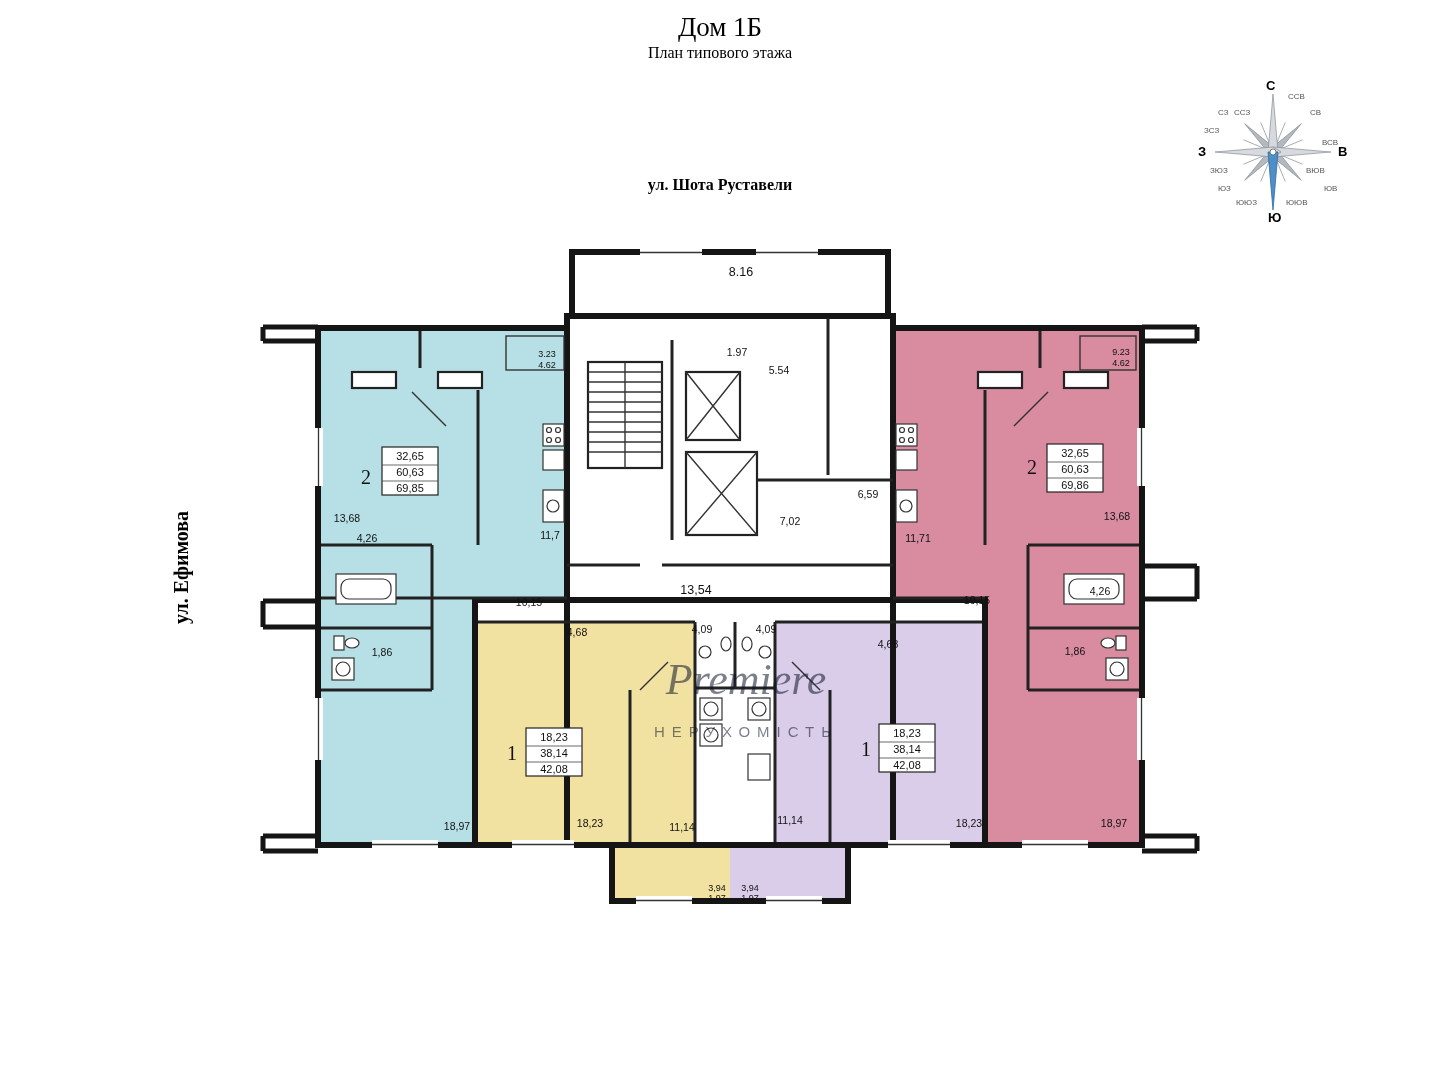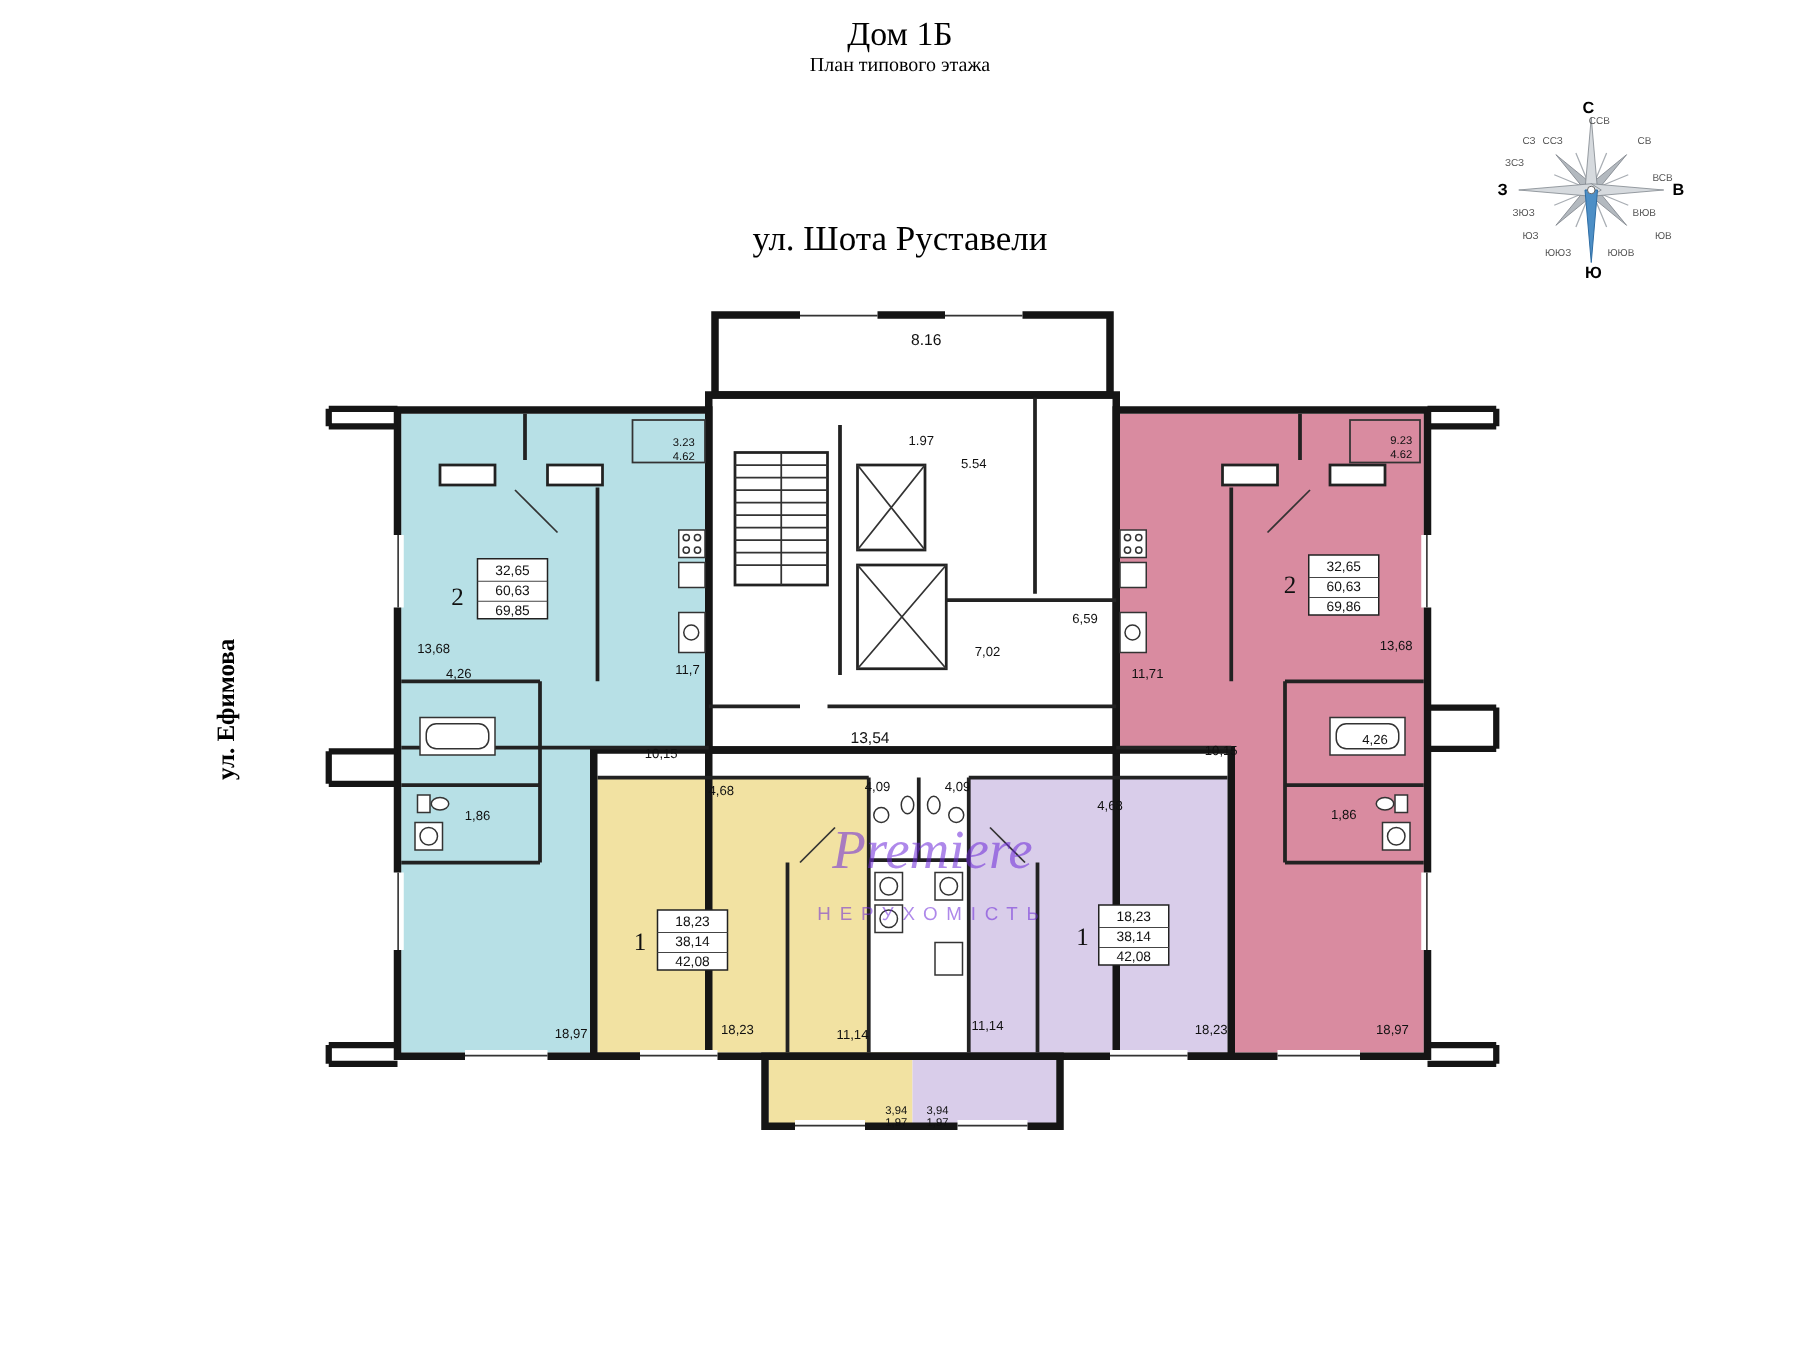"ССВ" span { left: 73px -> 90px }
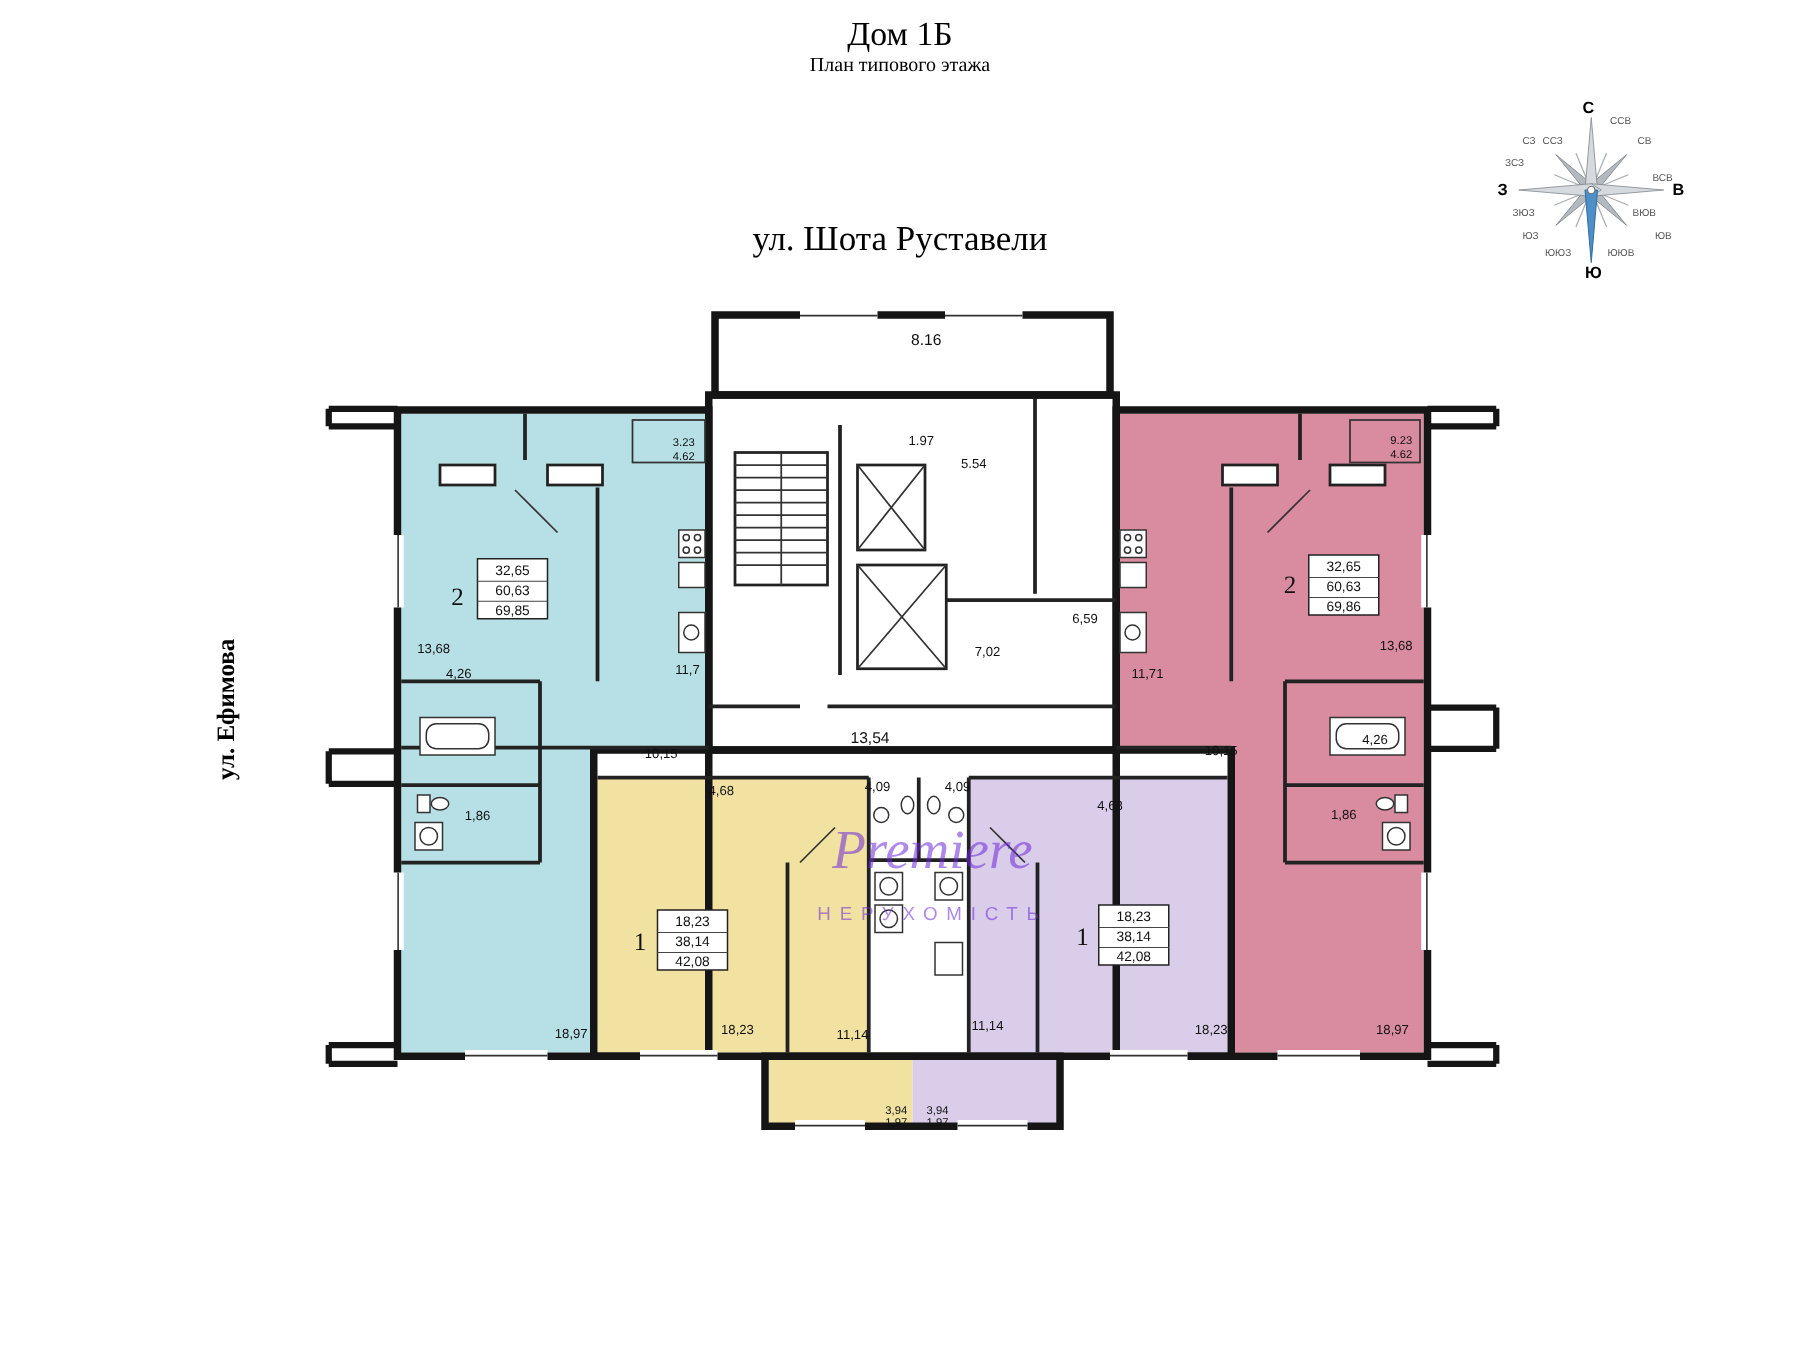"ул. Шота Руставели" .street-top { font-size: 28px -> 16px; font-weight: normal -> bold }
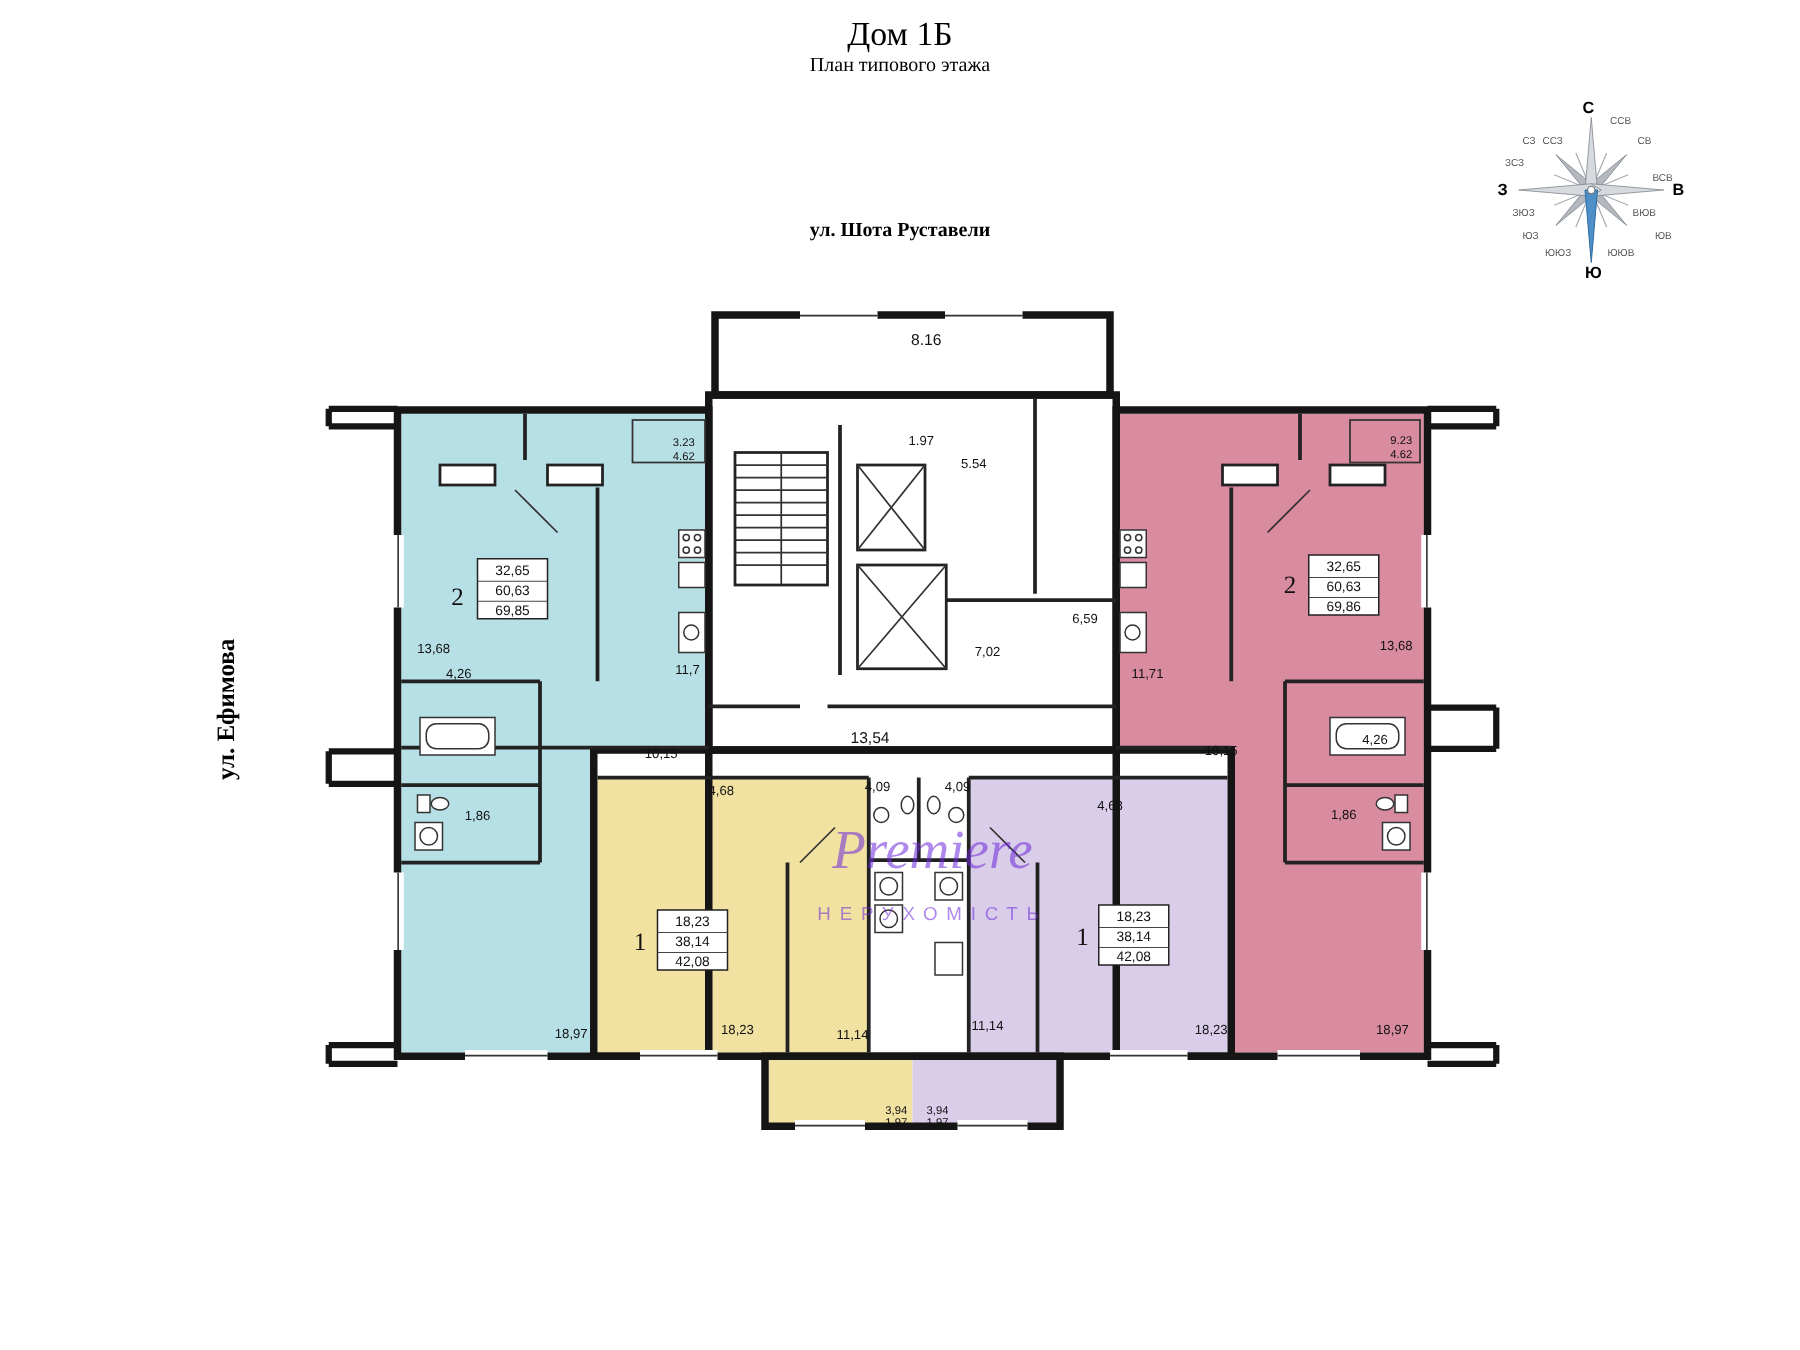"Premiere" .watermark { color: #6d28d9 -> #0f172a }
